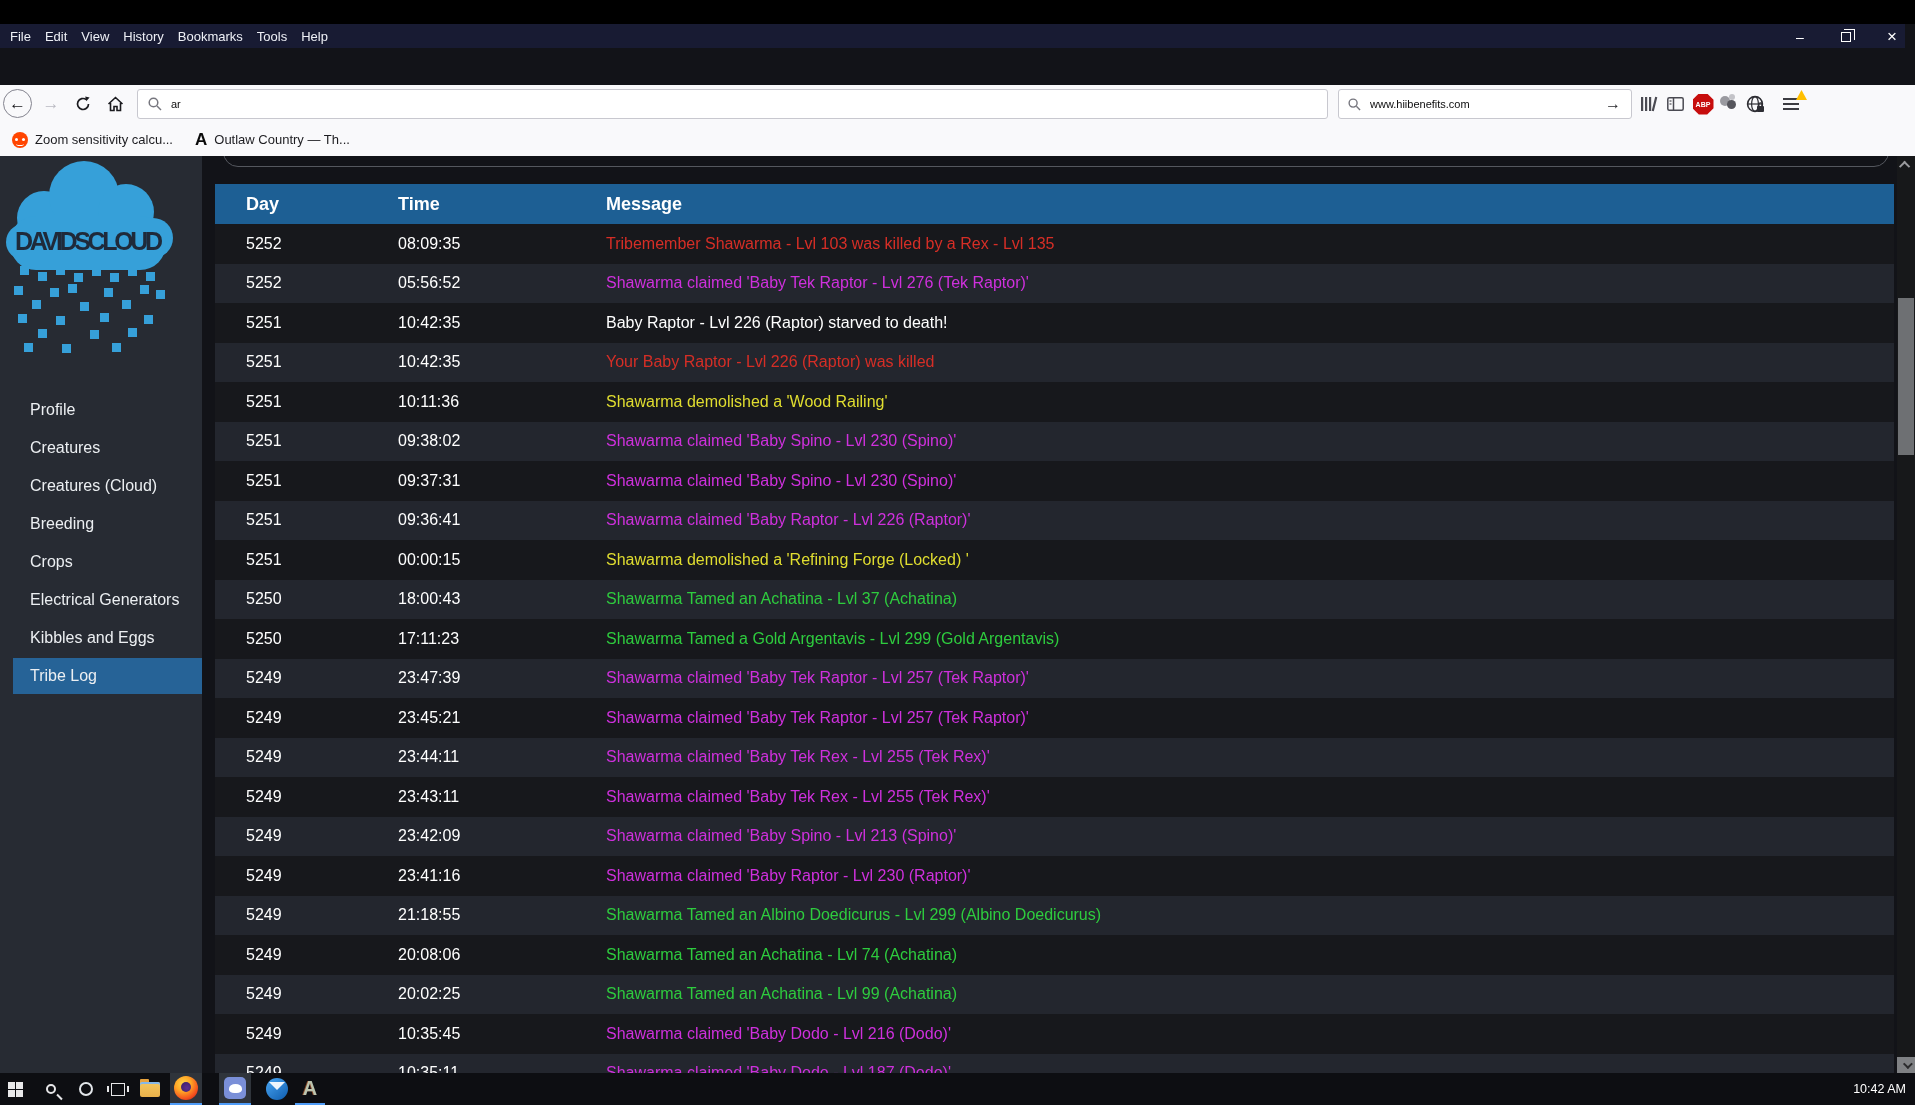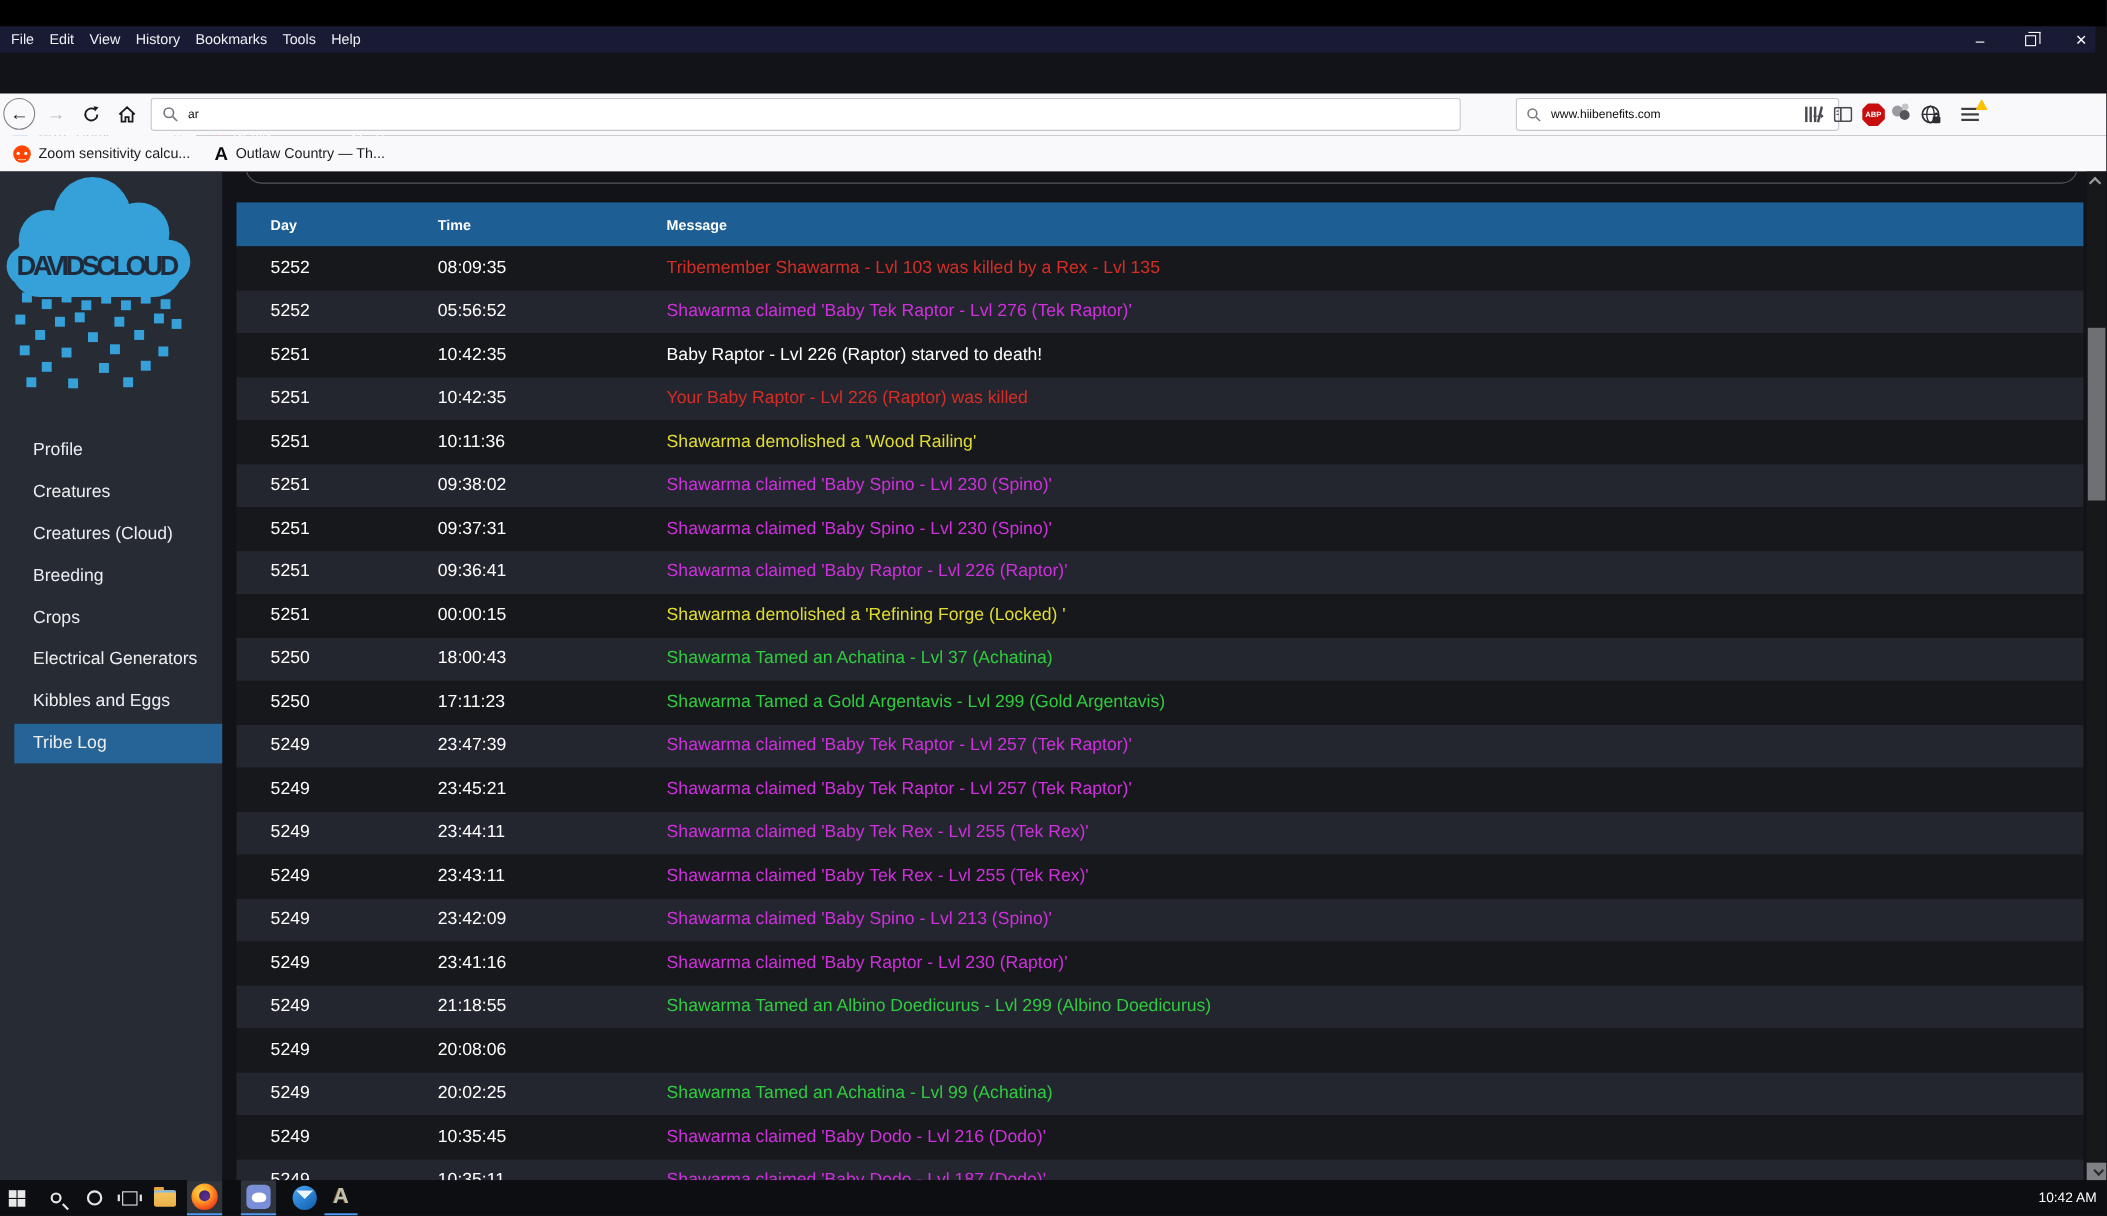"www.hiibenefits.com" .searchbar { margin-left: 40px -> none }
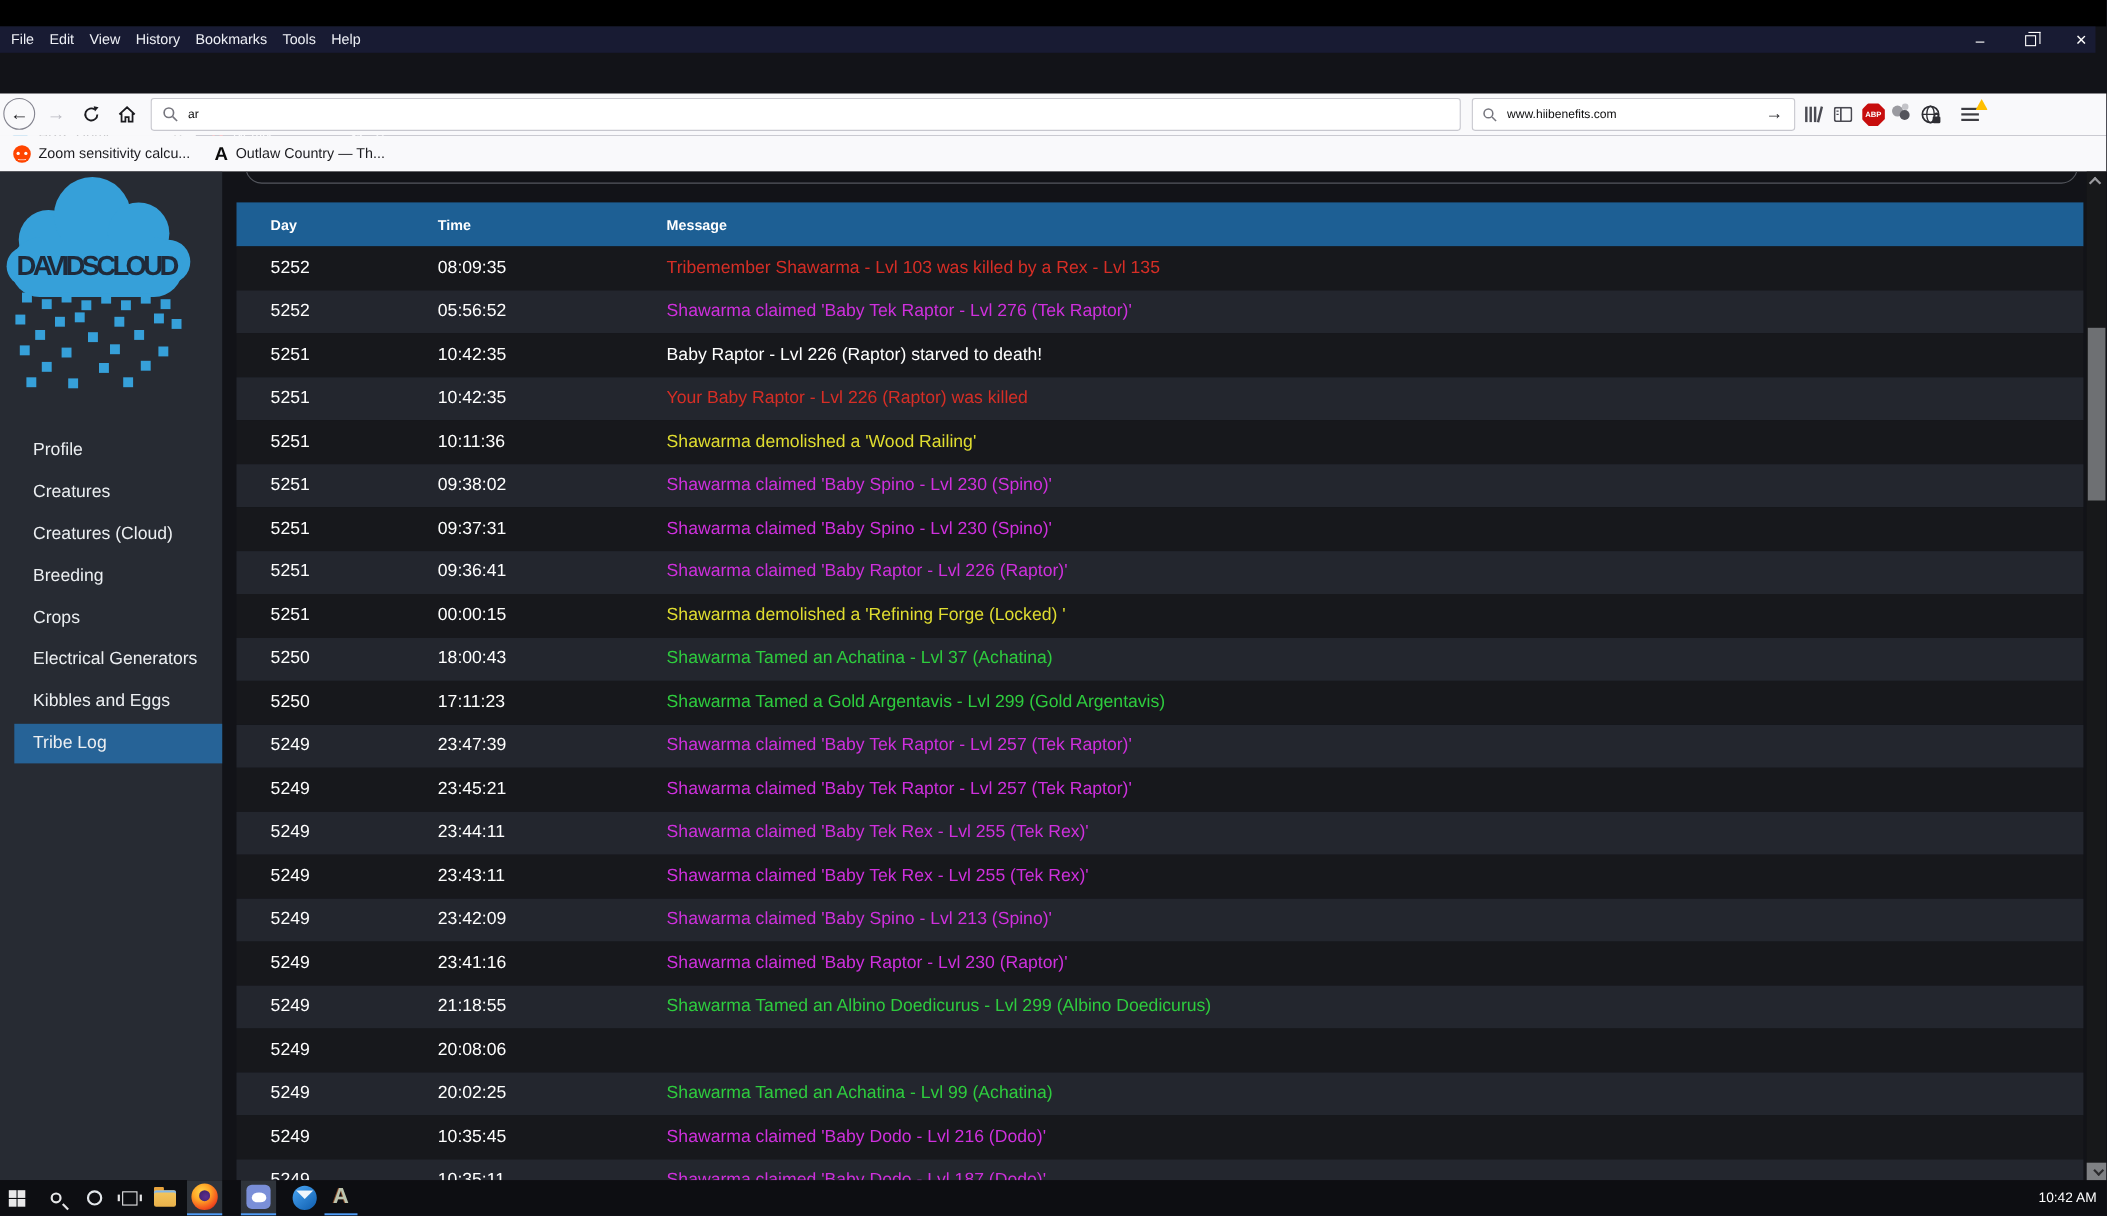"Day" .t-header { font-size: 13px -> 18px }
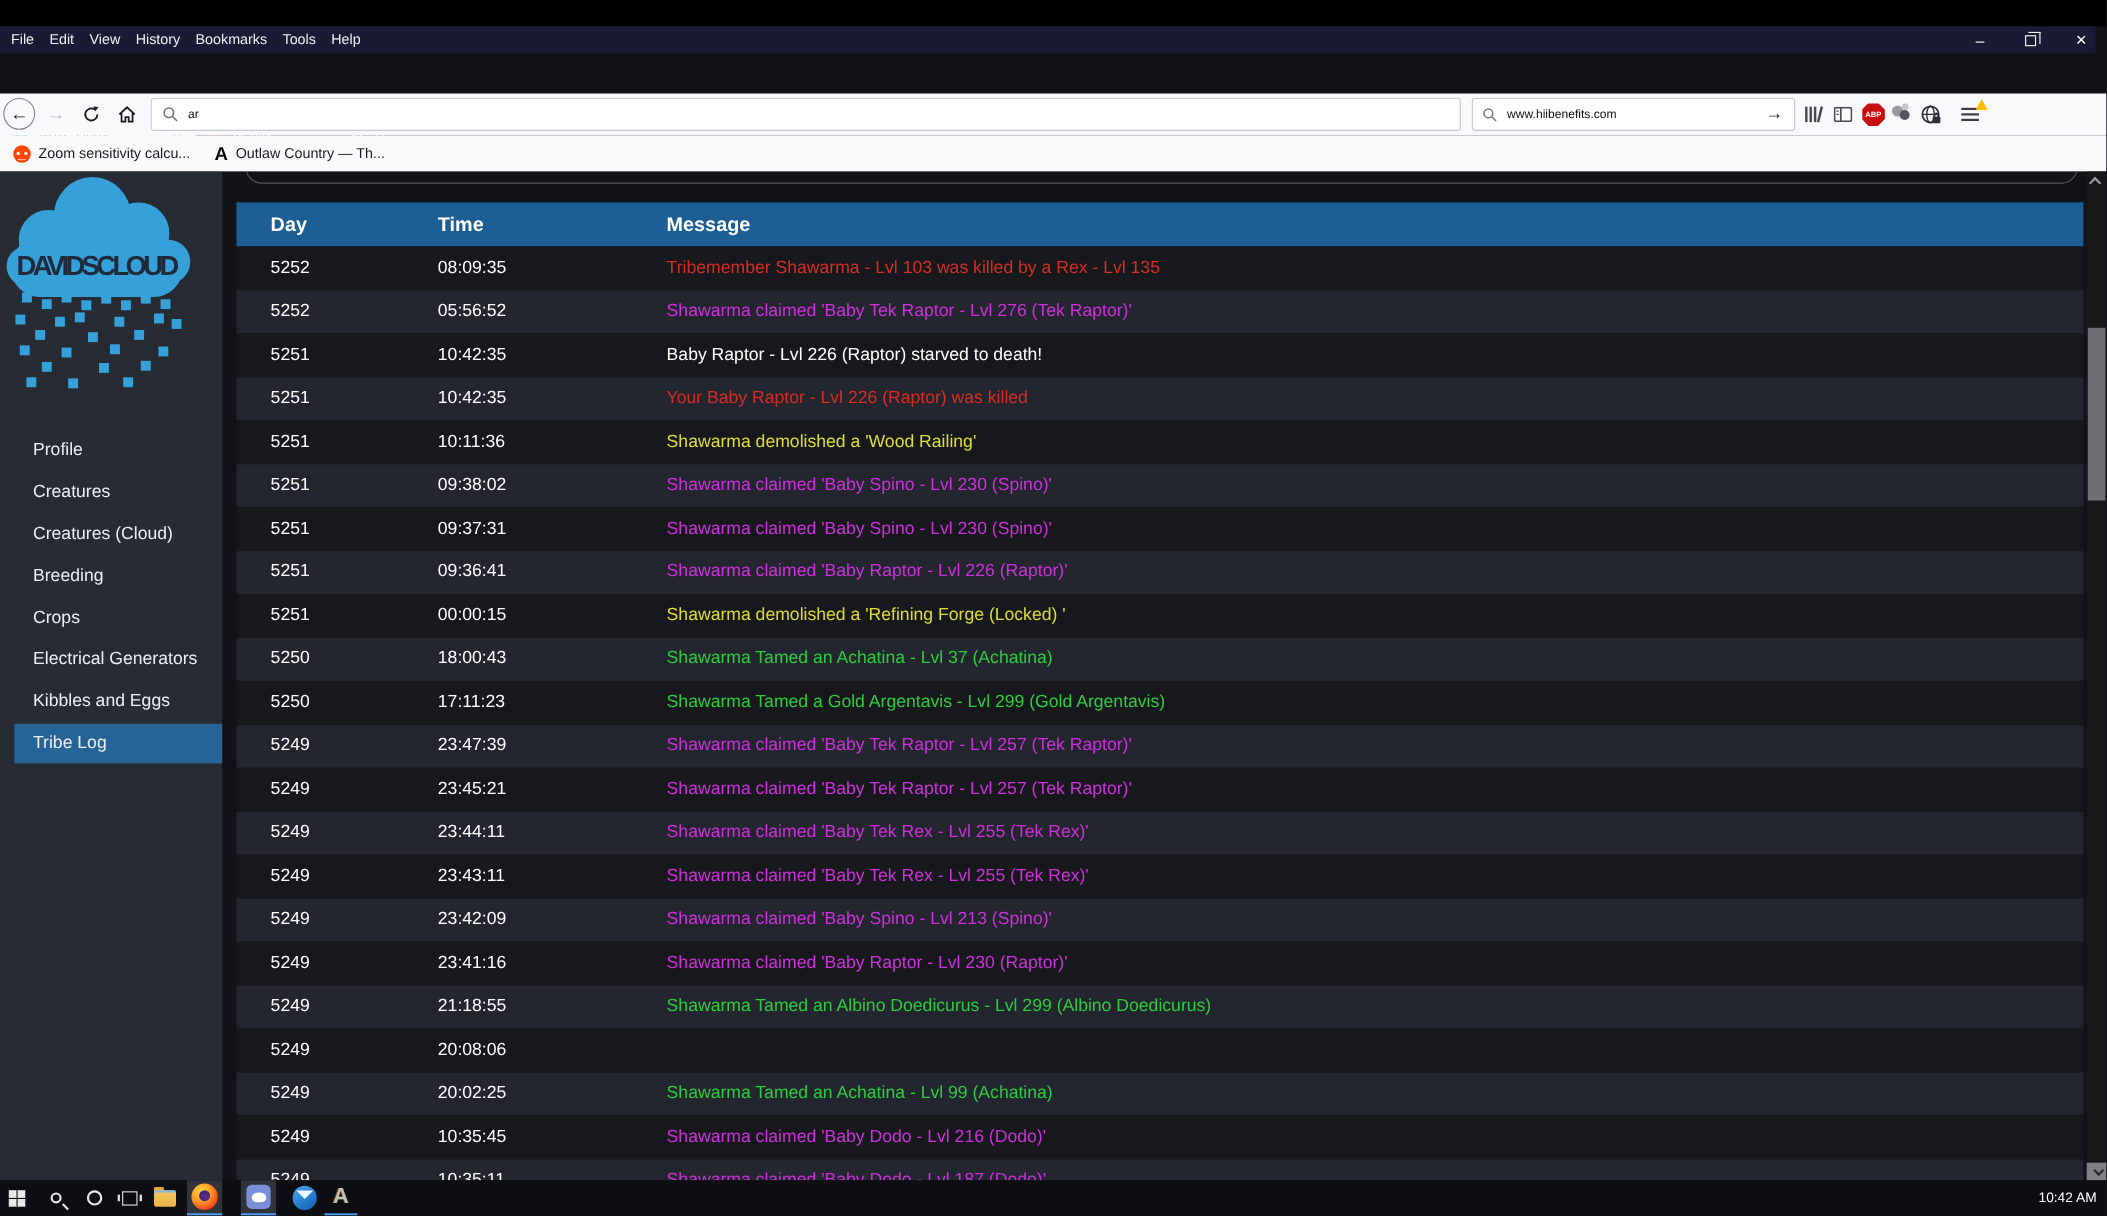"Shawarma Tamed an Achatina - Lvl 74" div.col-msg { html: none -> <div>Shawarma Tamed an Achatina - Lvl 74 (Achatina)</div> }
